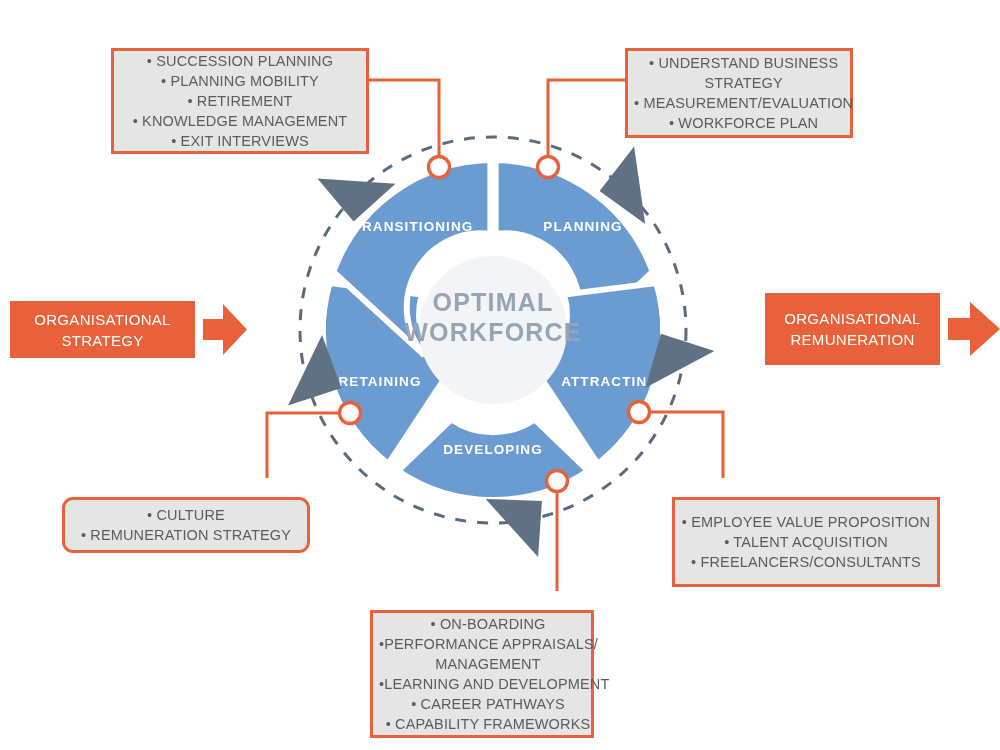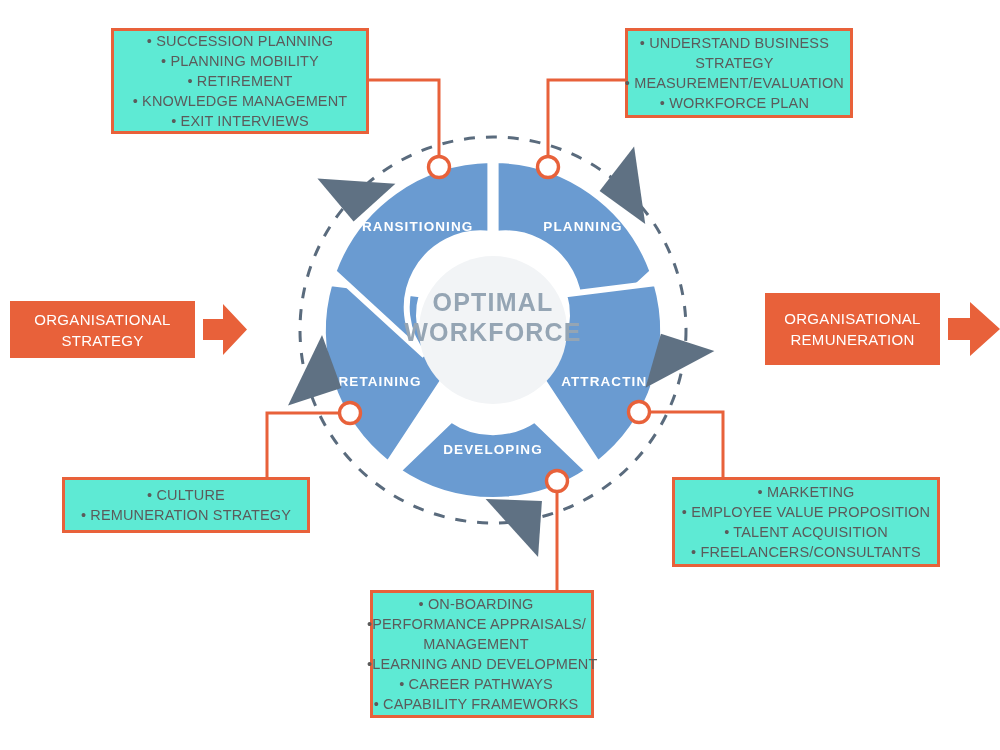"• SUCCESSION PLANNING" .callout { background: #5eead4 -> #e5e5e5; justify-content: flex-end -> flex-start; margin-top: none -> 20px }
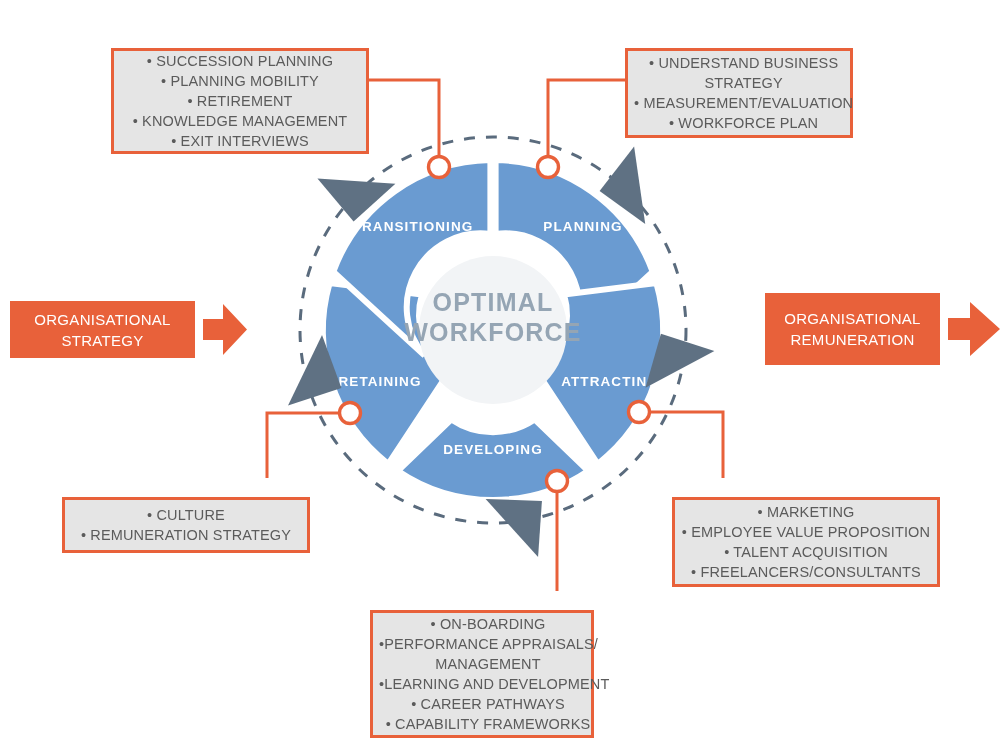"• CULTURE" div.callout { border-radius: none -> 11px }
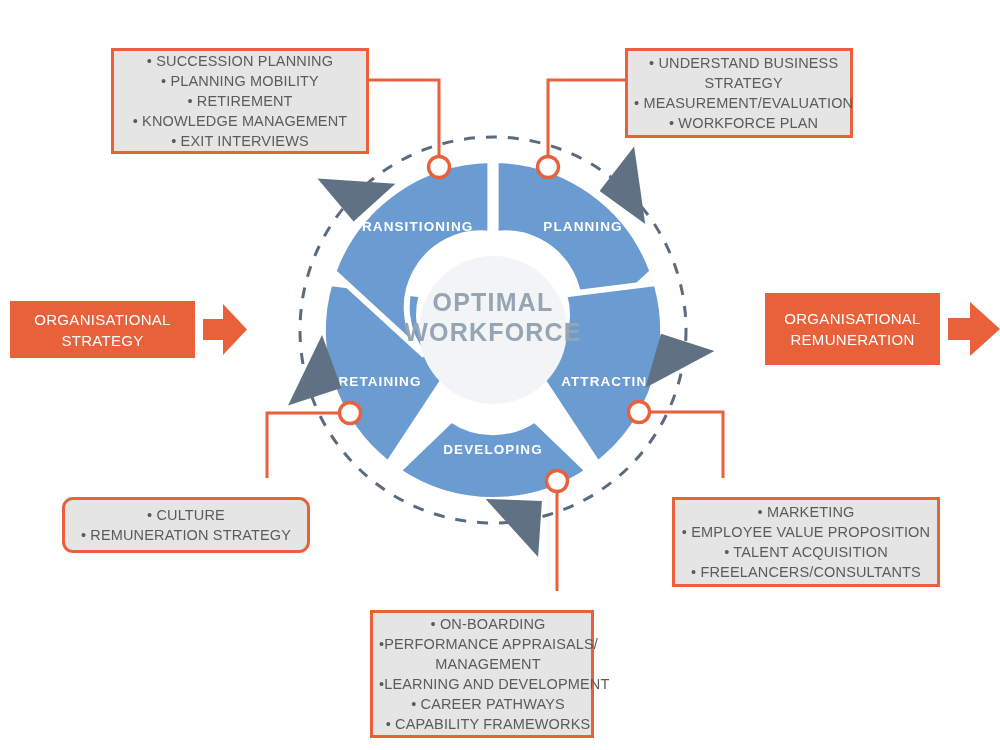"• MARKETING" div { html: <div>• MARKETING</div> -> none }
